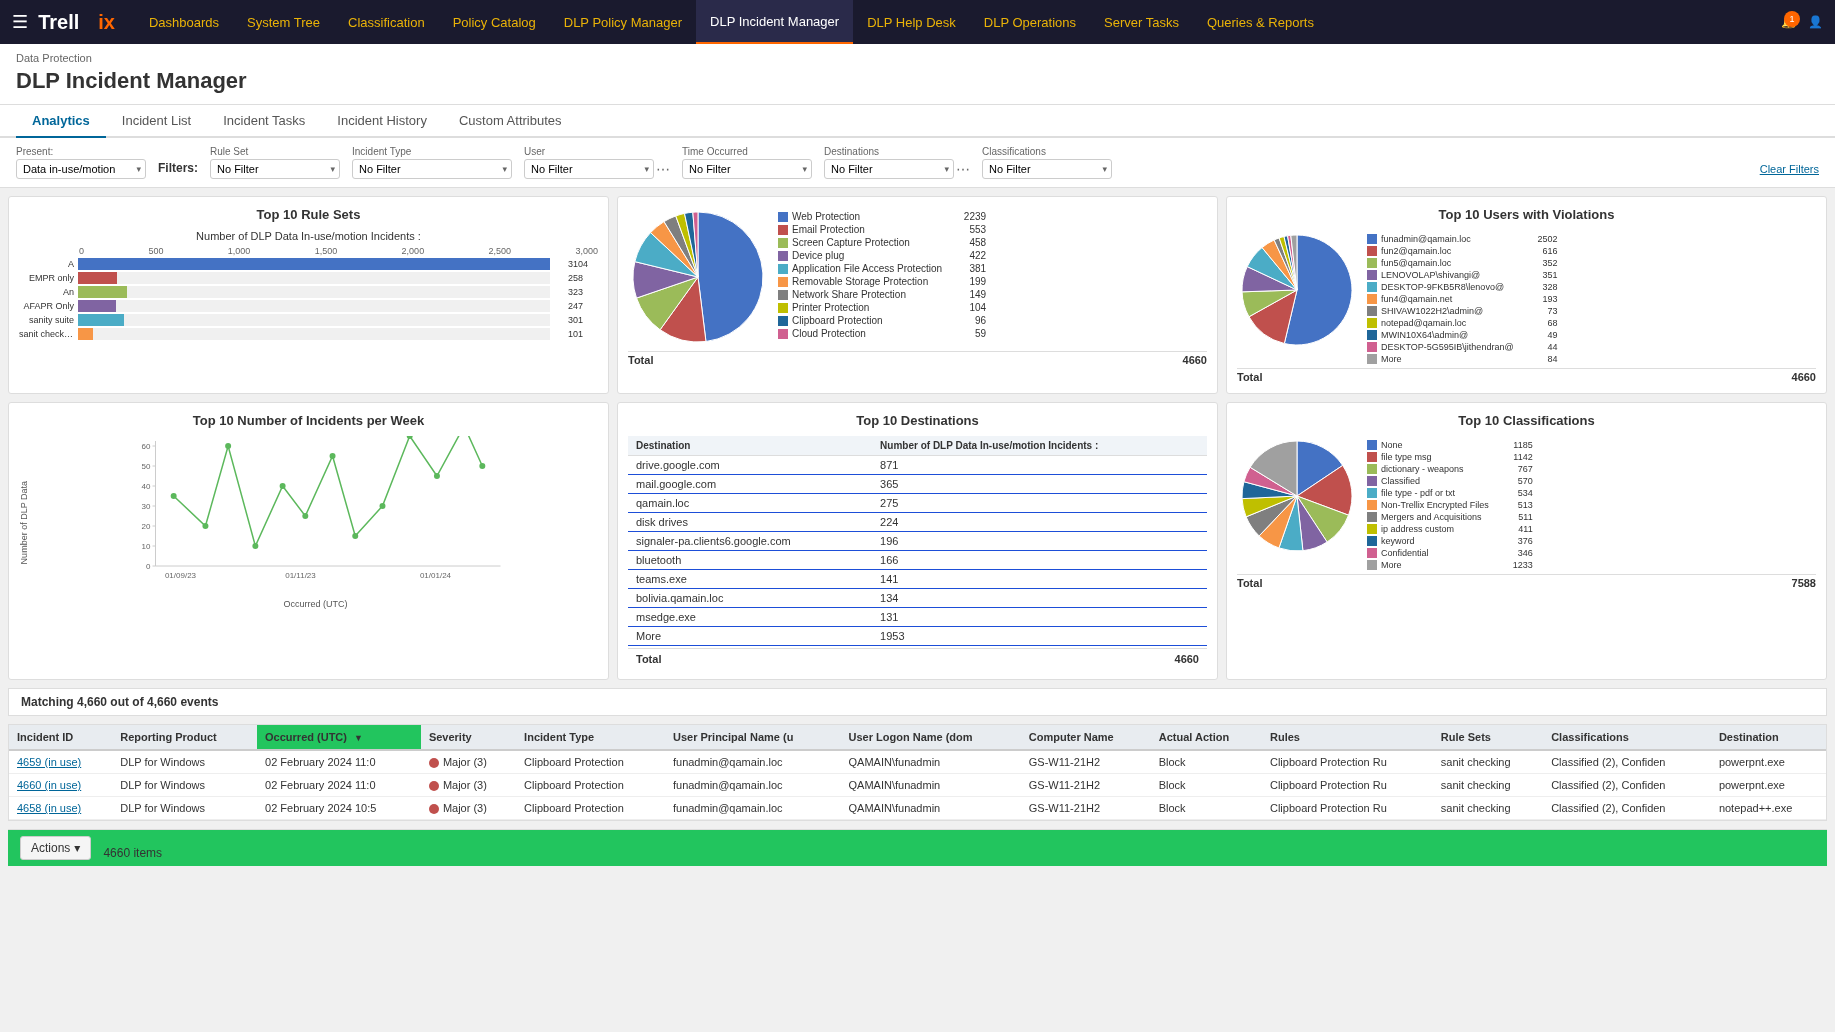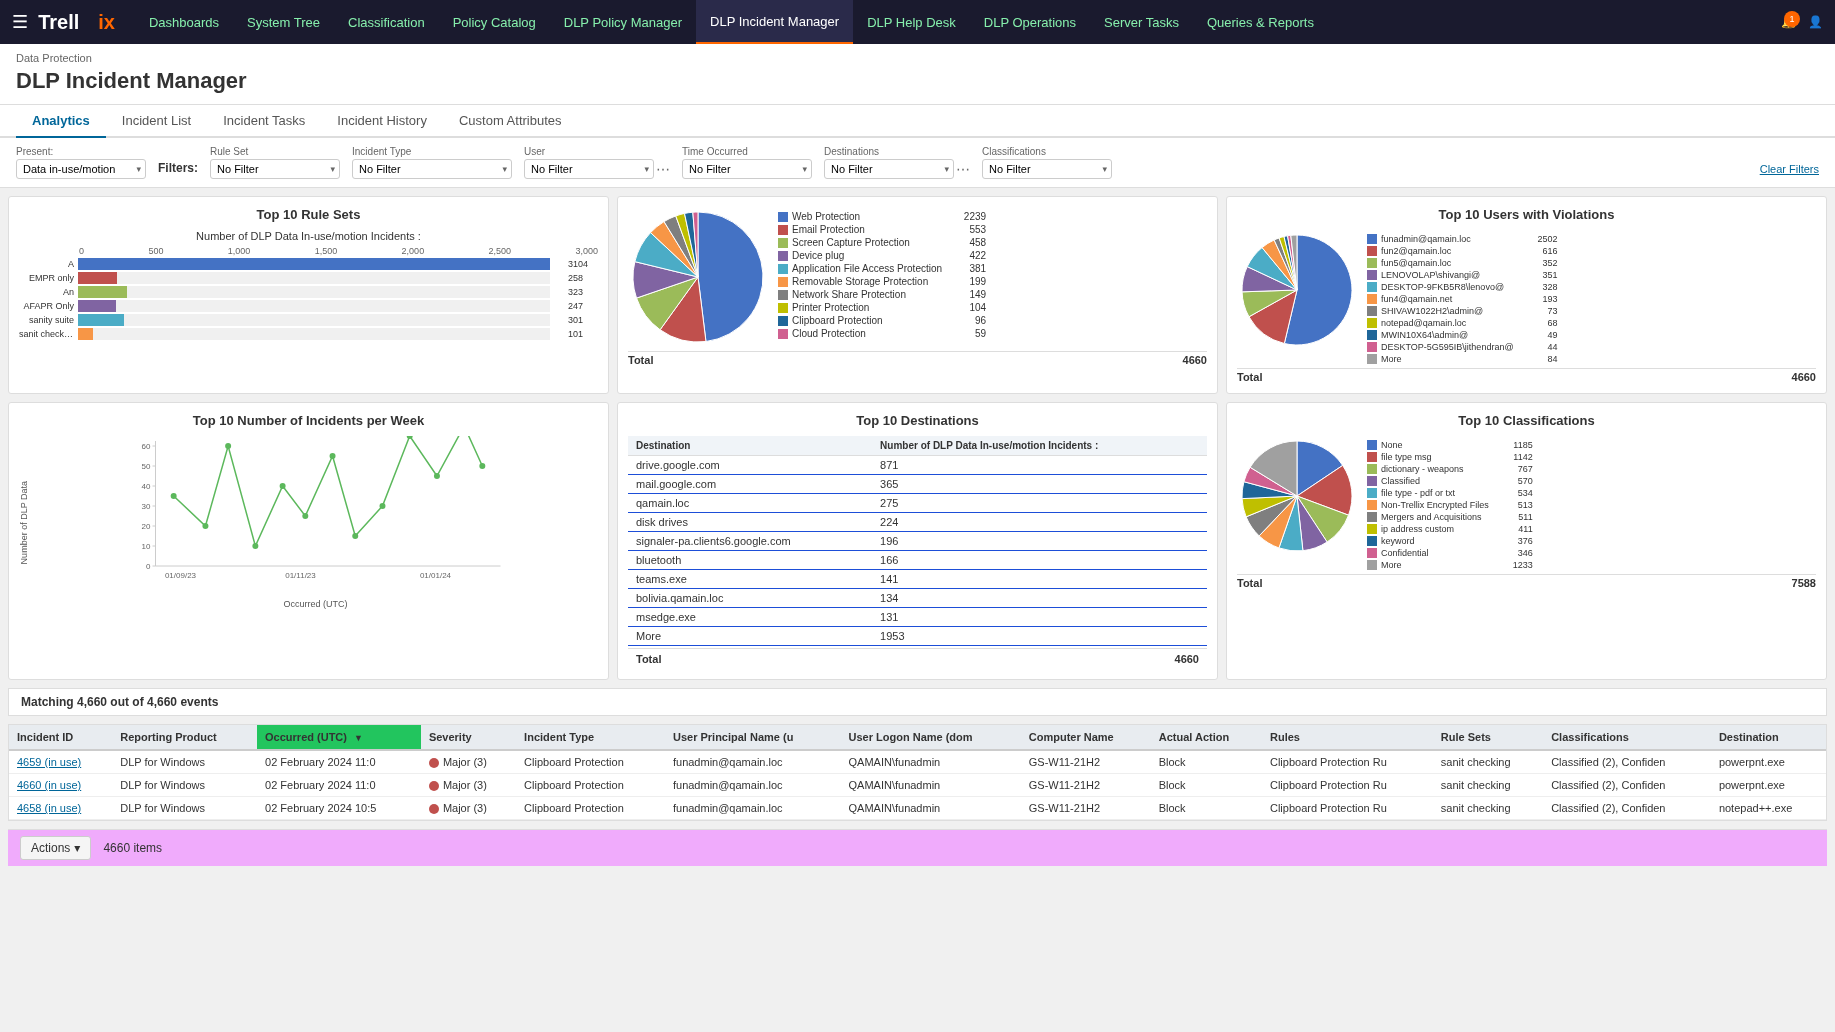"Dashboards" .nav-menu-item { color: #86efac -> #eab308 }
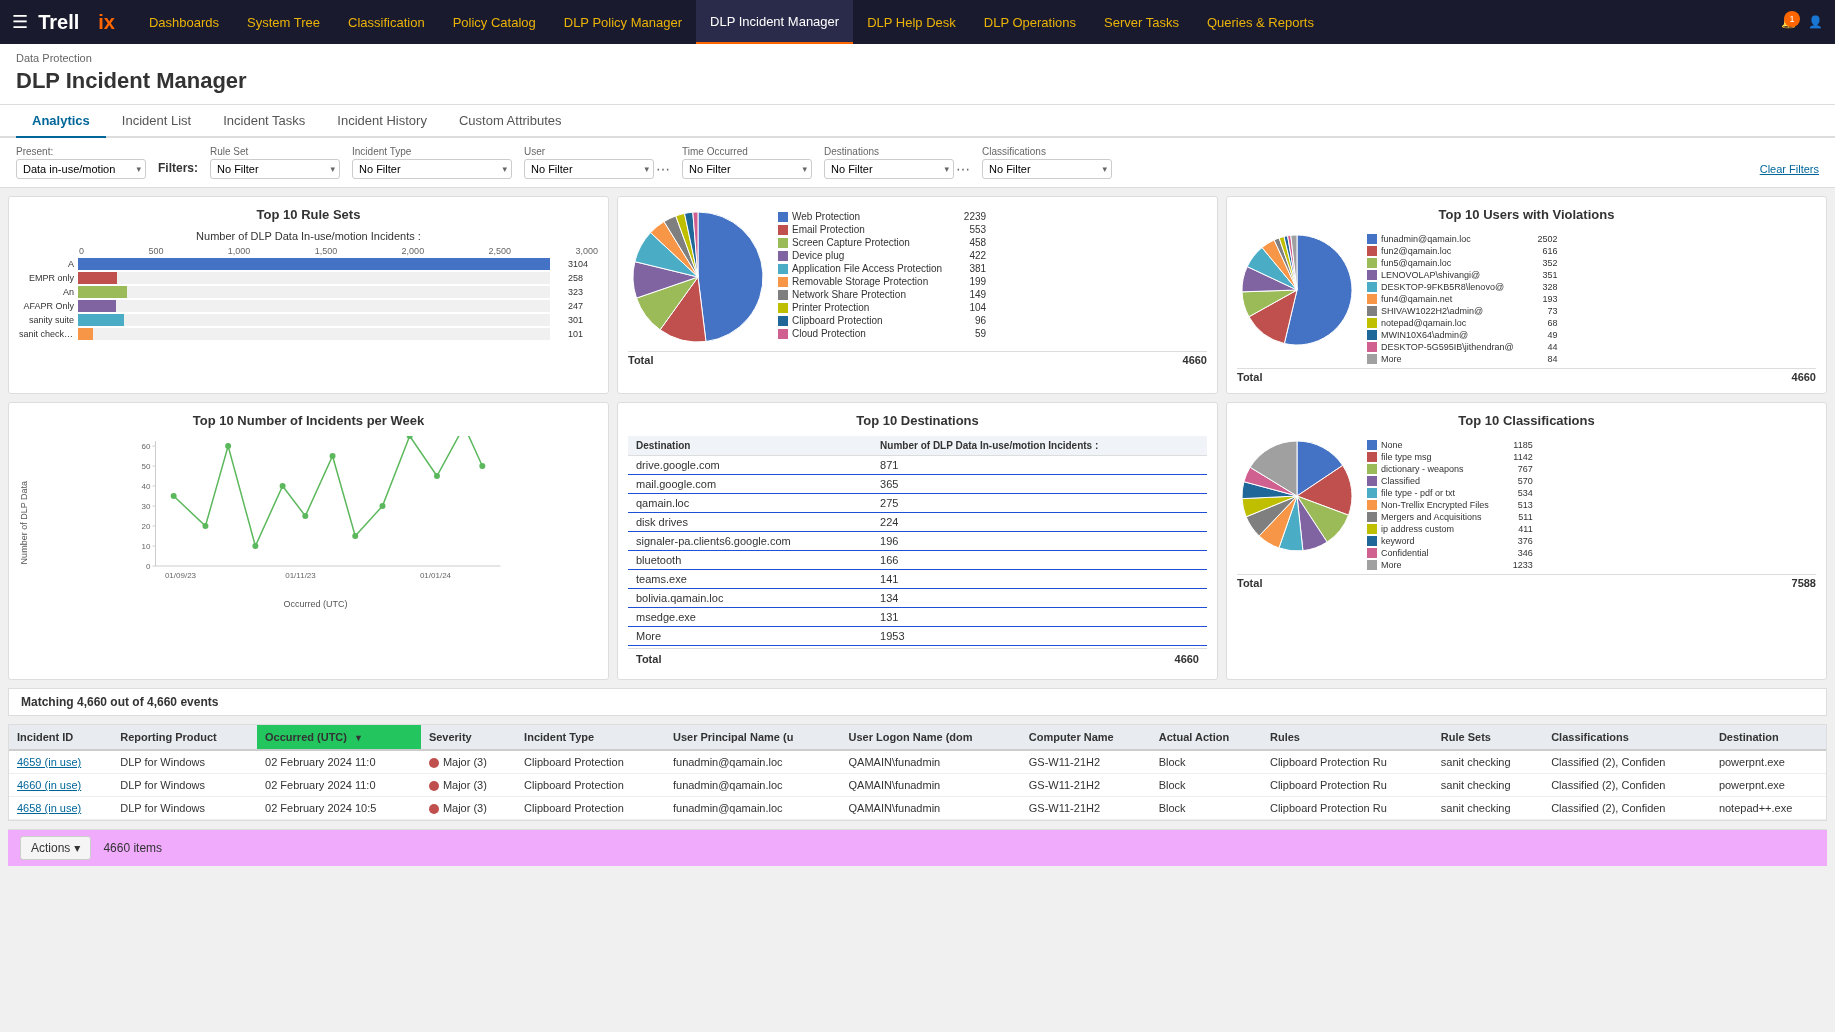"Actions" .bottom-bar { align-items: center -> flex-end; background: #f0abfc -> #22c55e }
